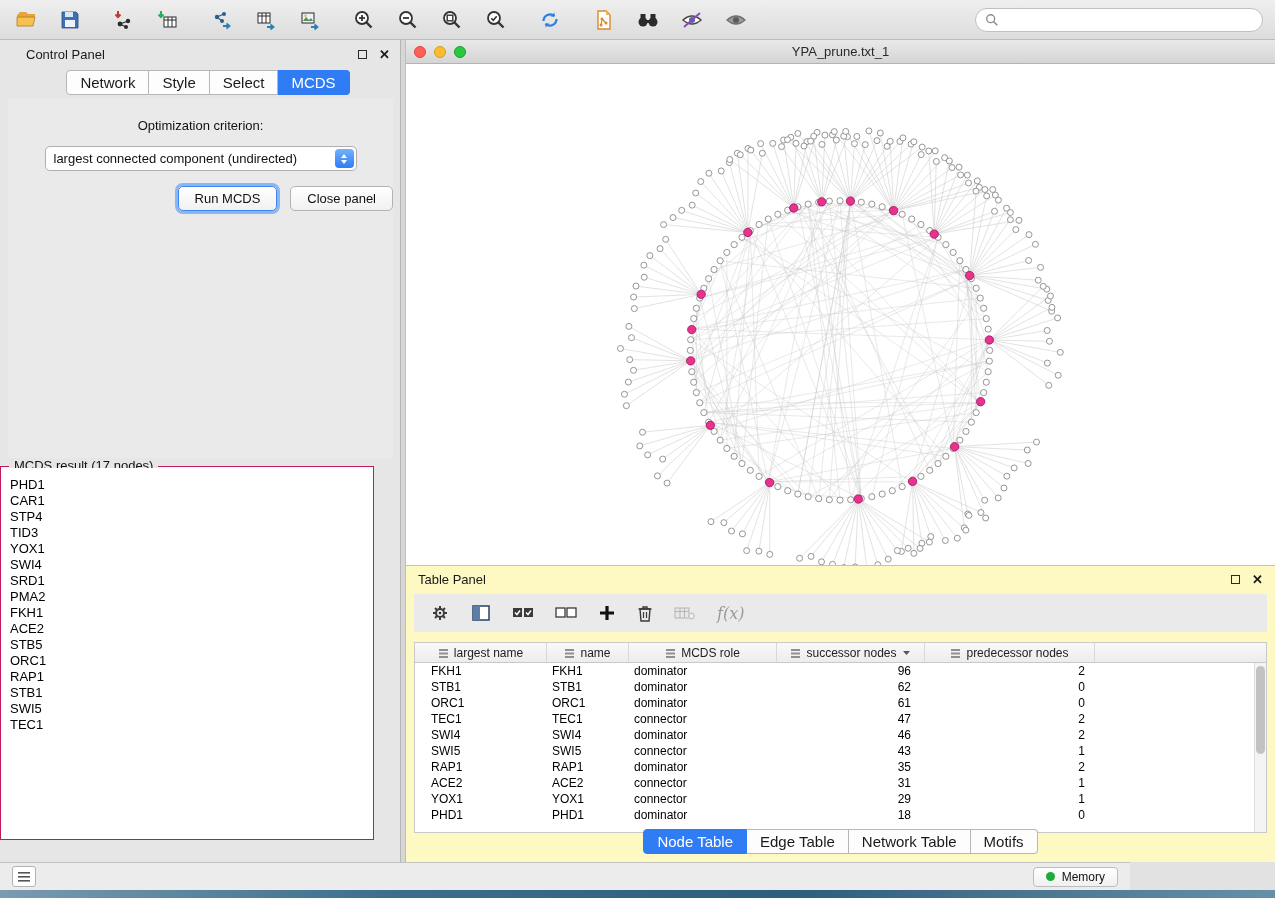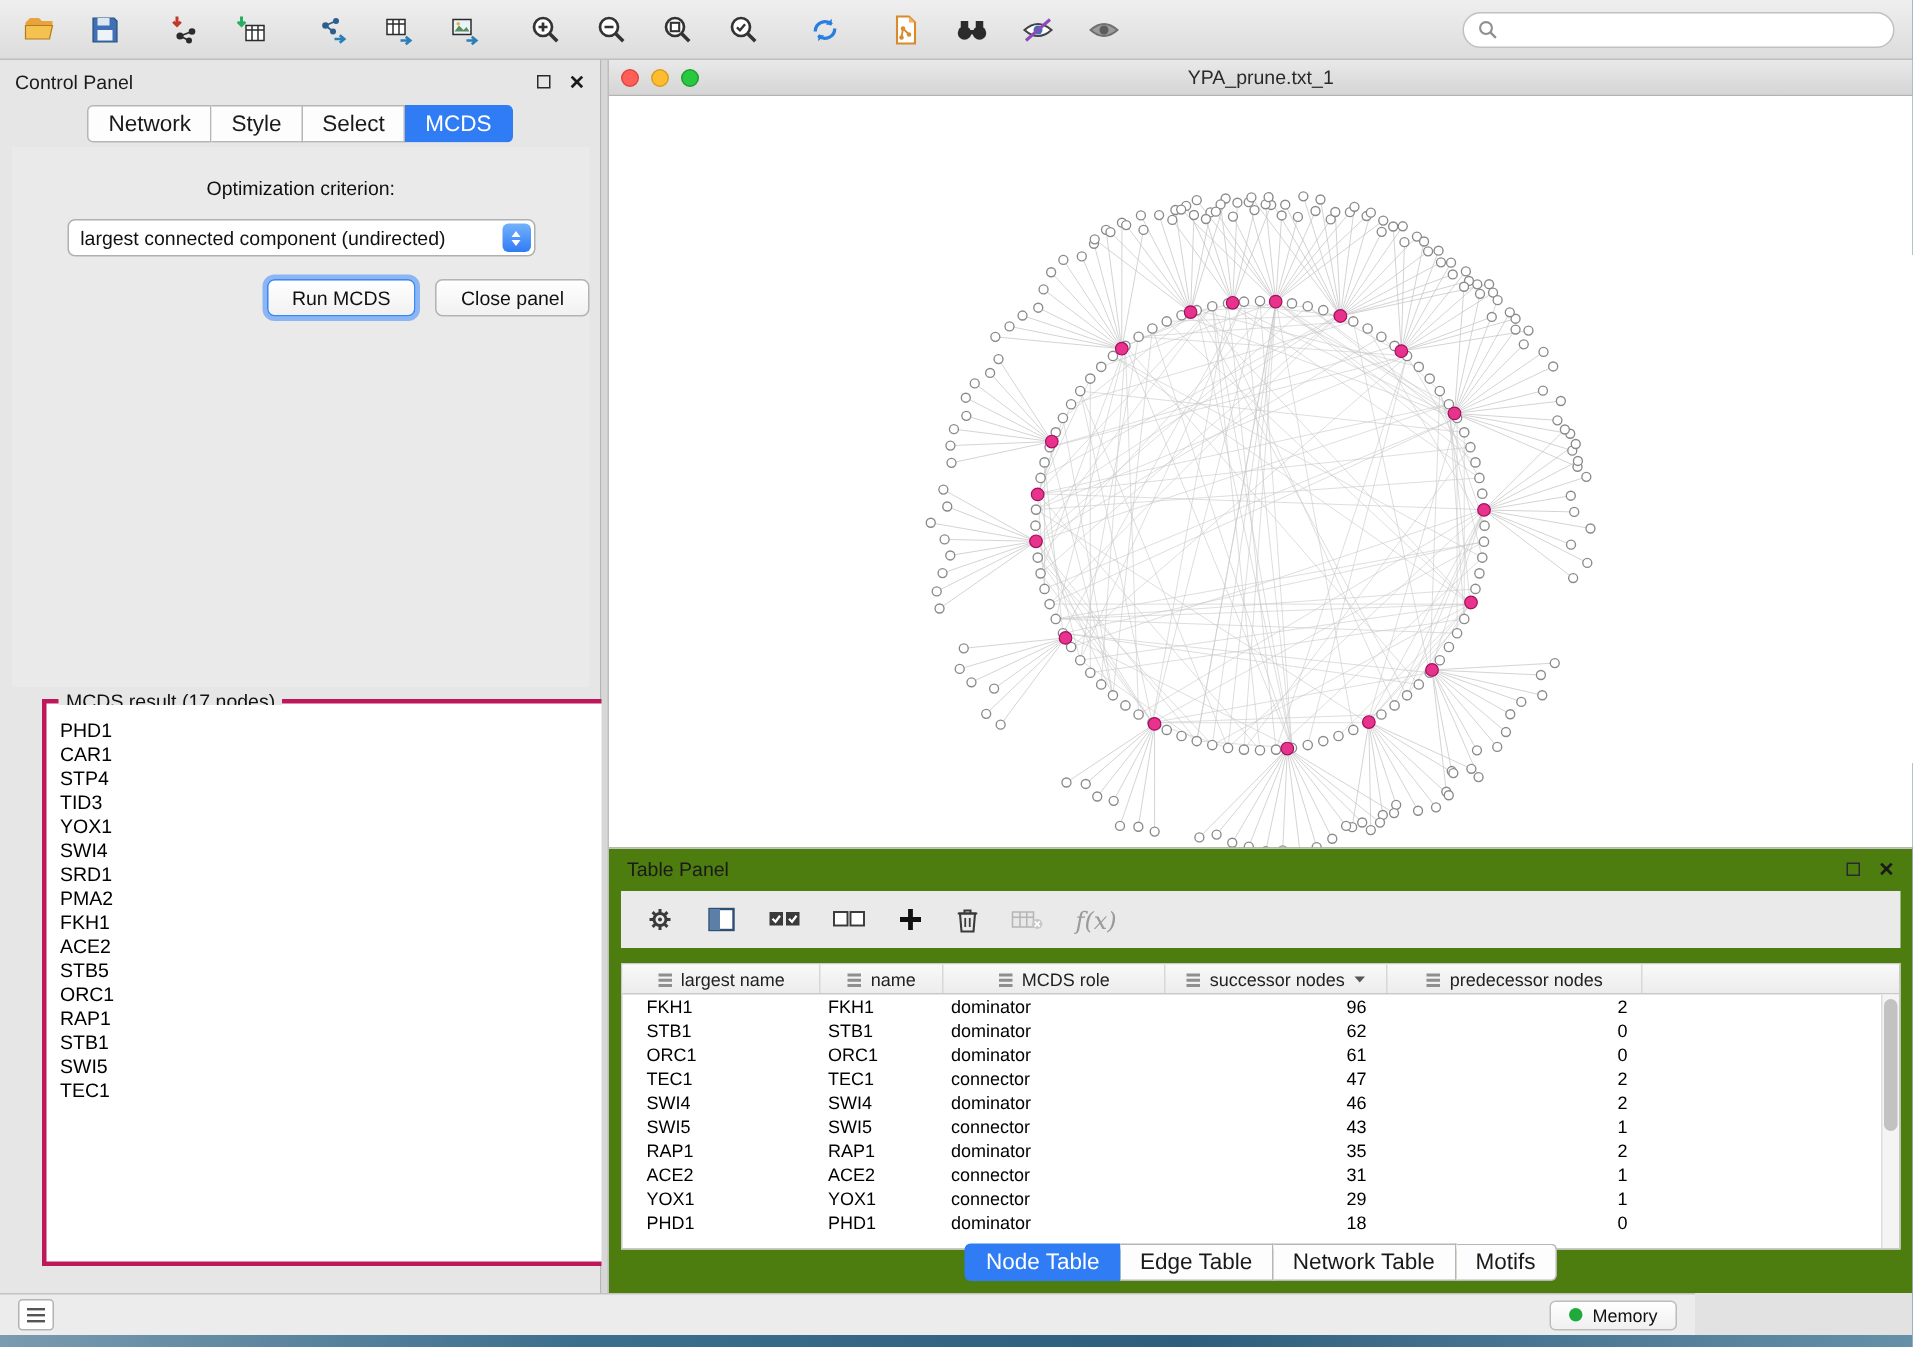"Control Panel" .control-panel { padding-left: none -> 16px }
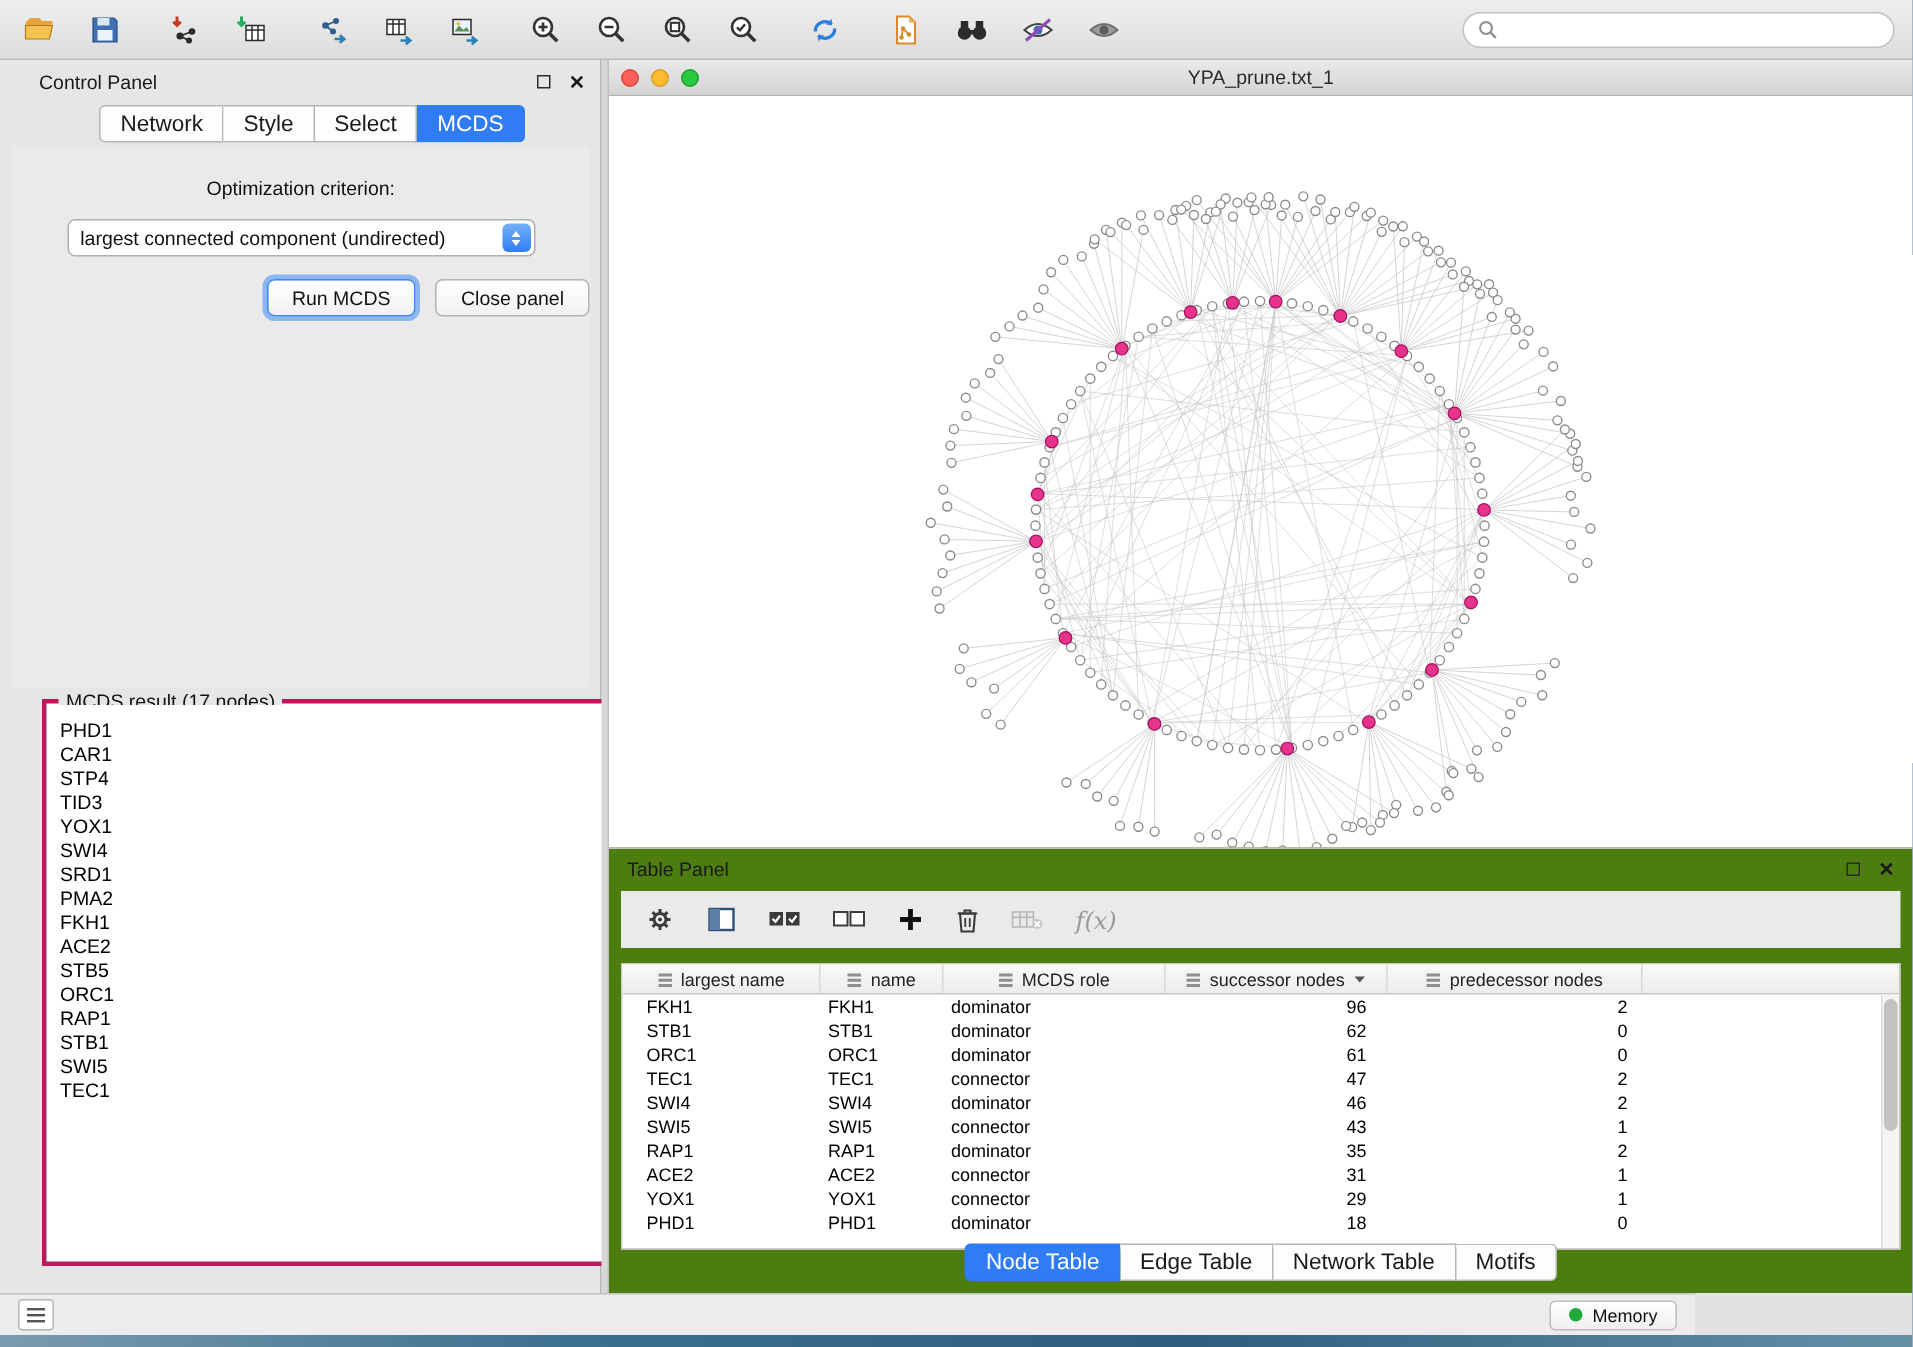"MCDS result (17 nodes)" .result-group { border: 3px solid #be185d -> 1px solid #be185d; left: 28px -> 0 }
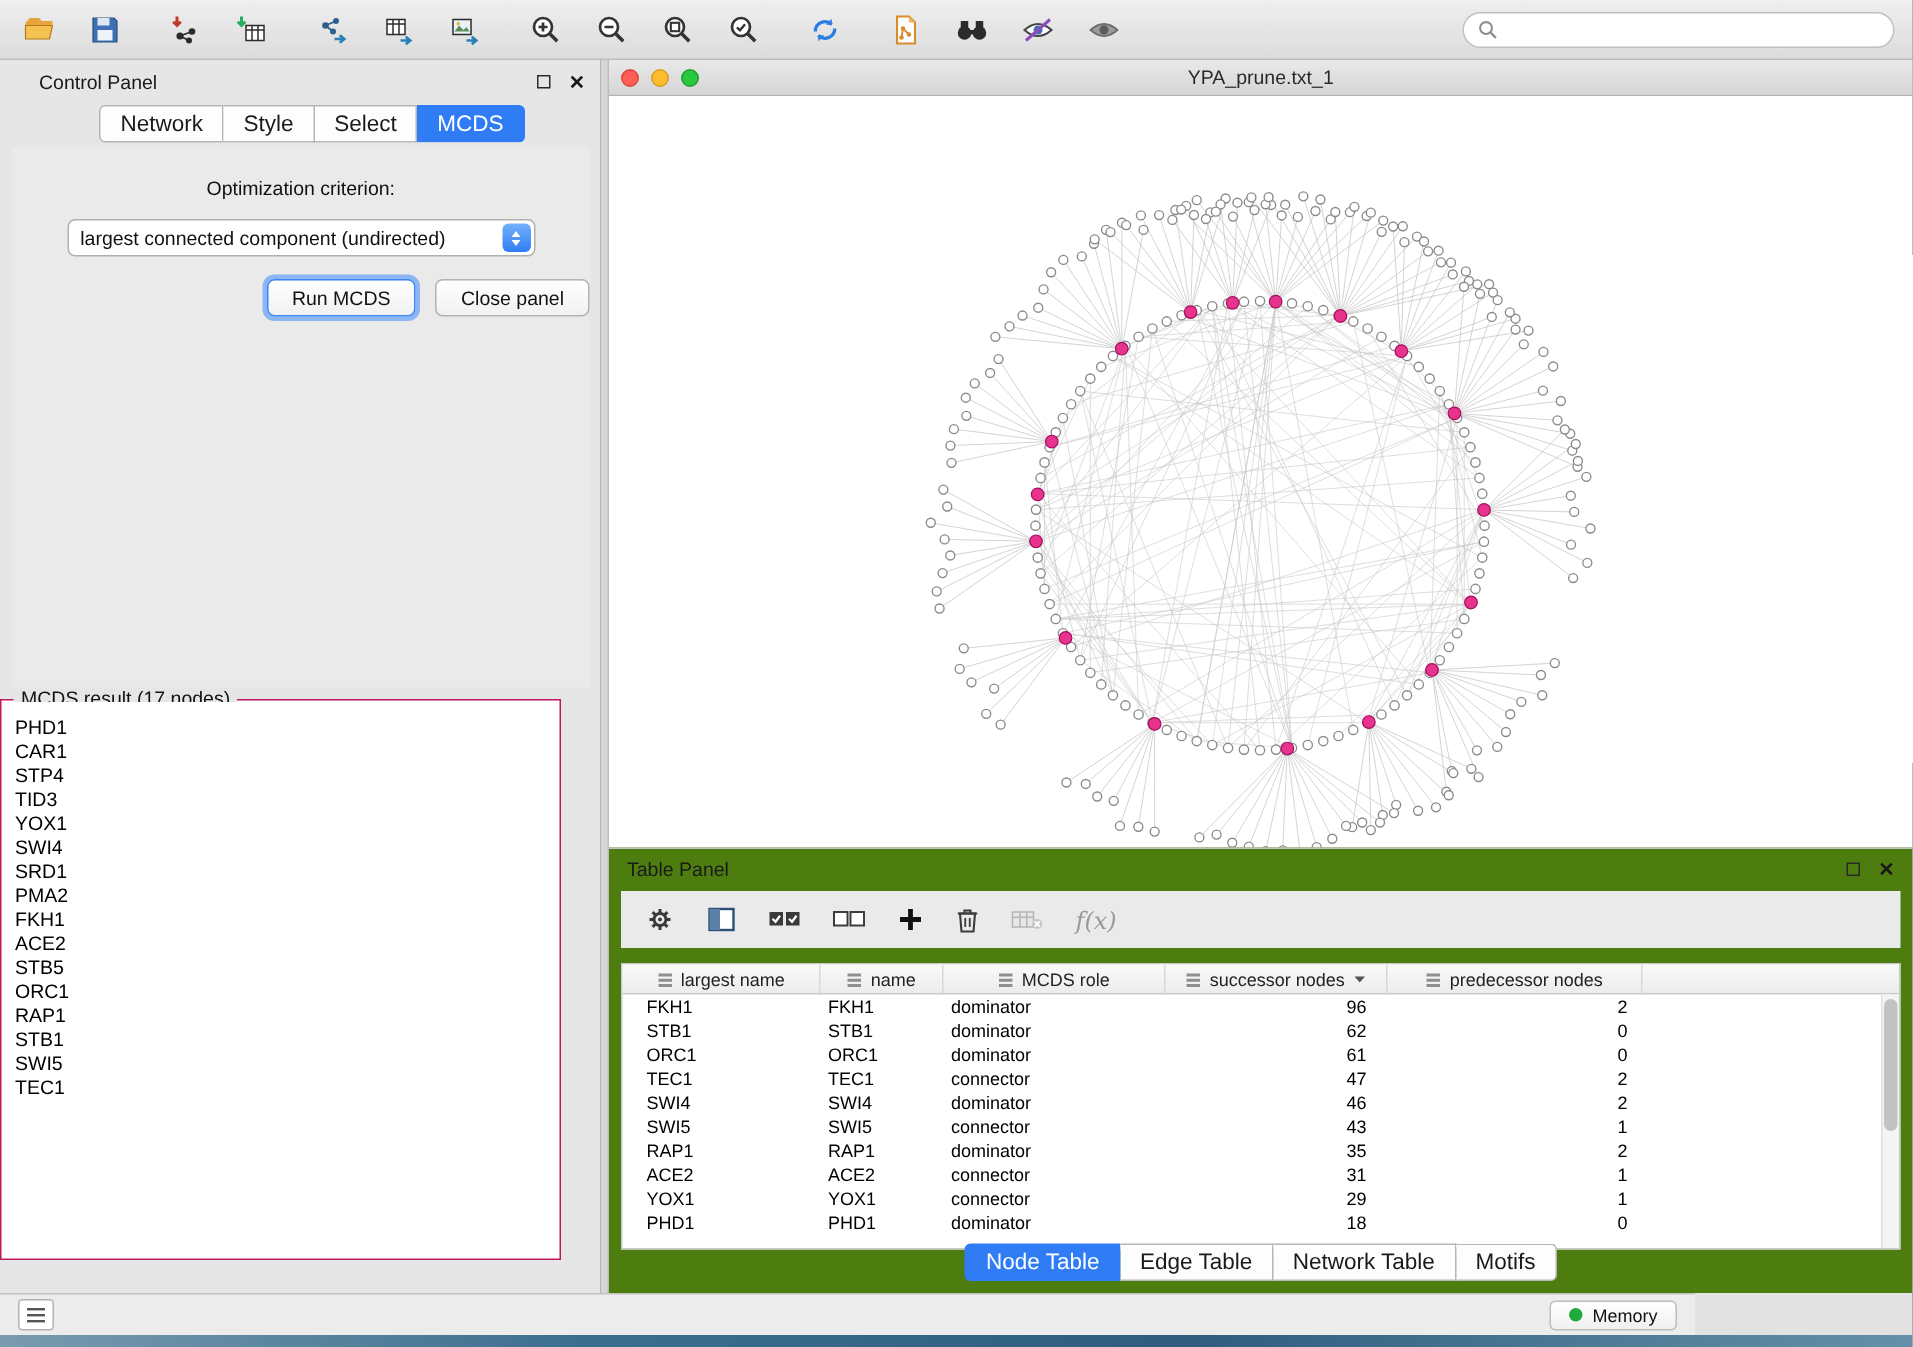"Table Panel" .table-panel { background: #4d7c0f -> #fef9c3 }
